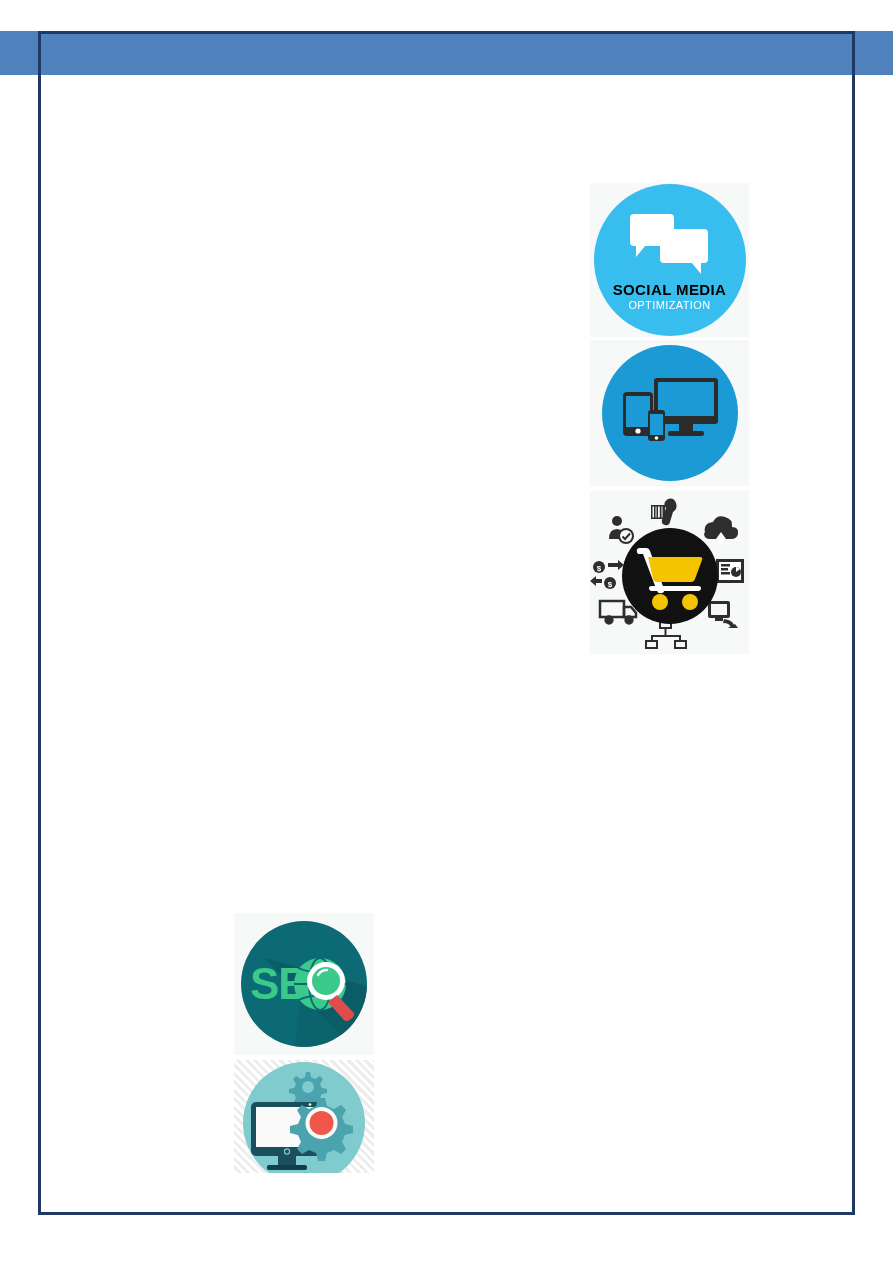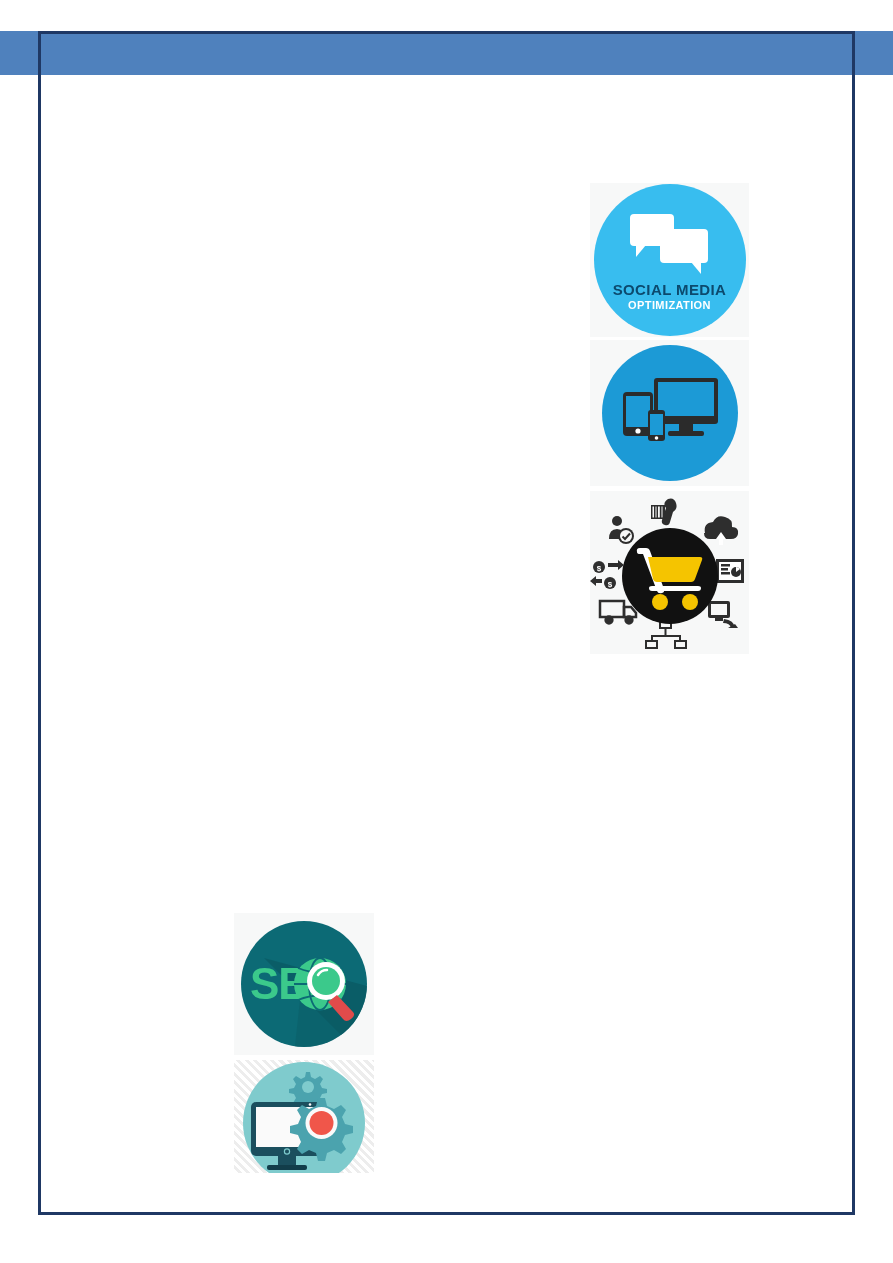"SOCIAL MEDIA" .smo-title { color: #0c4a6e -> #000000 }
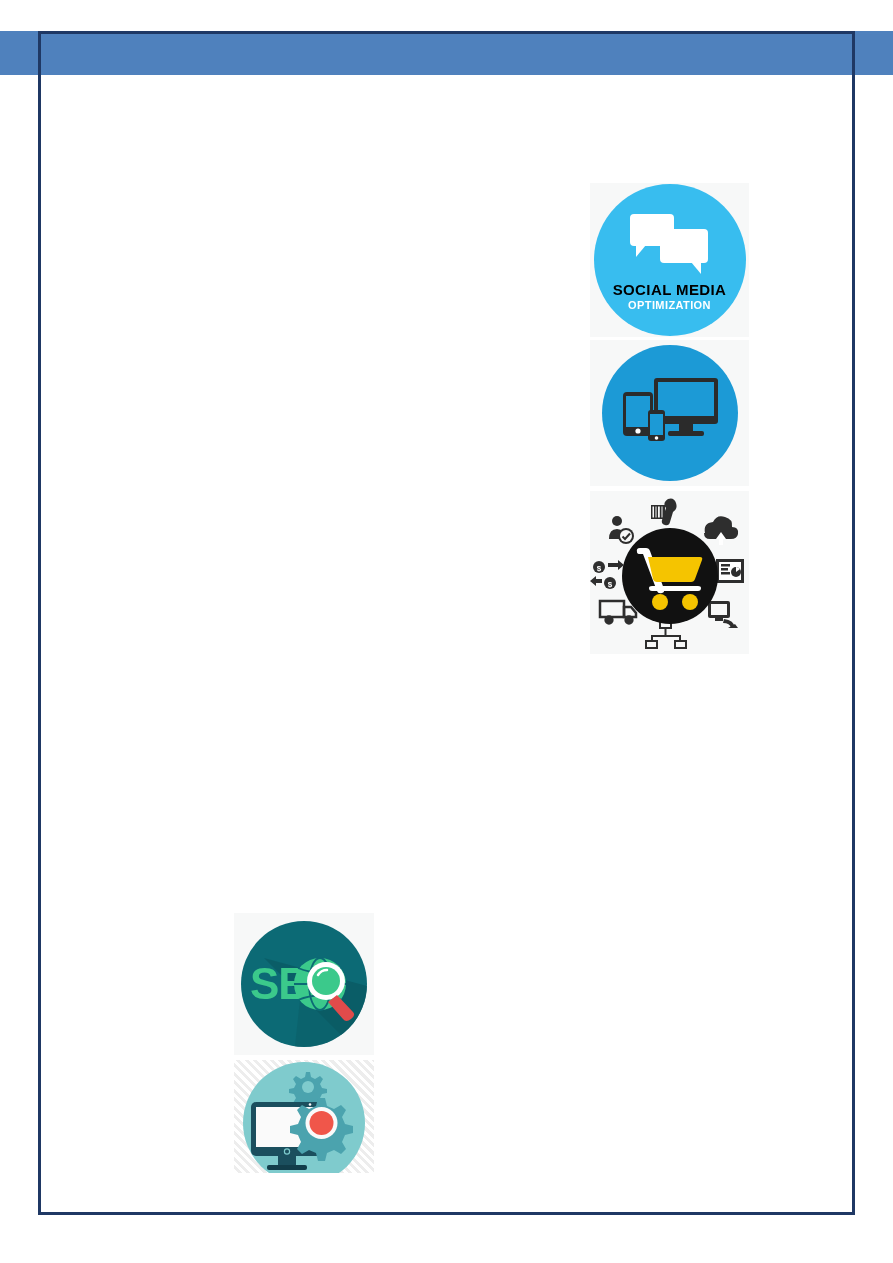"OPTIMIZATION" .smo-sub { font-weight: bold -> normal }
